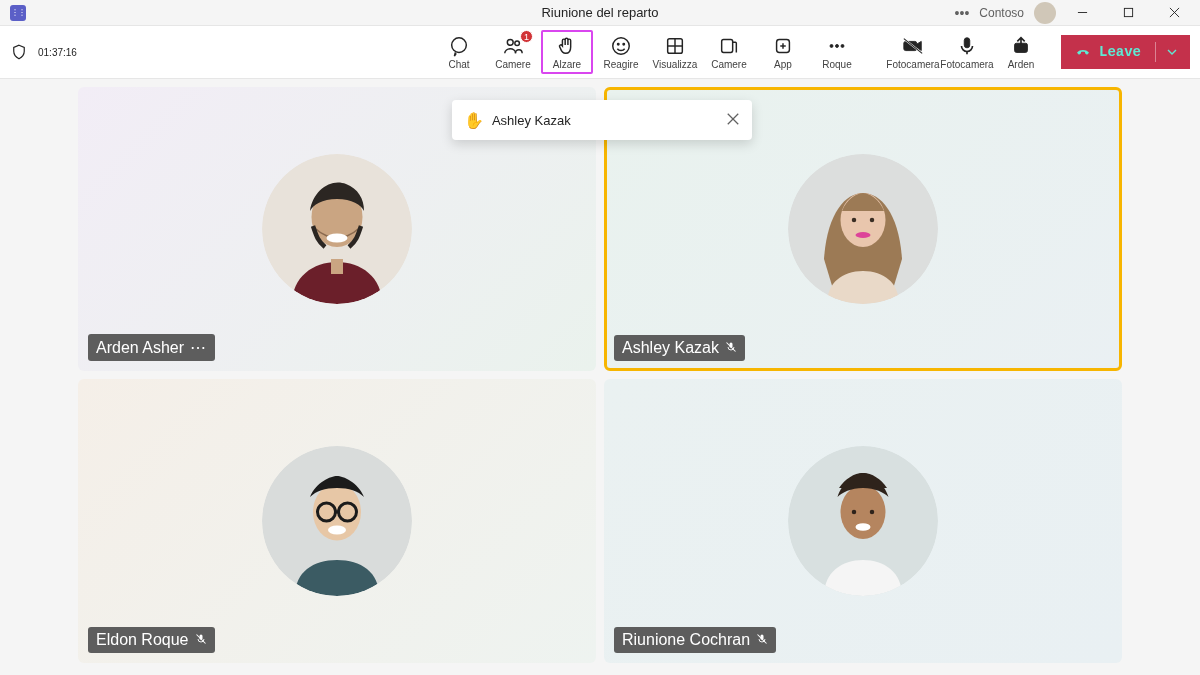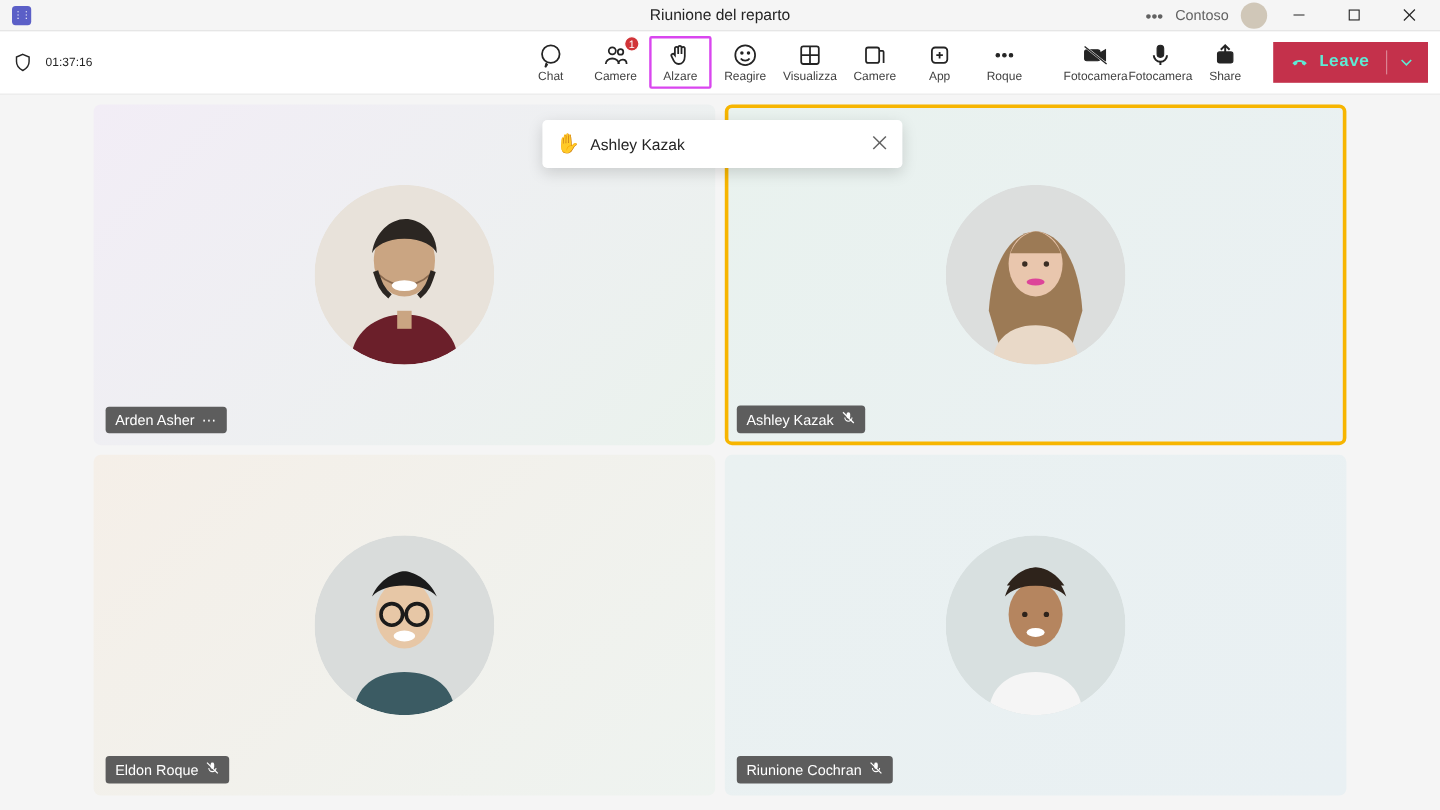"Share" span.lbl { text: Share -> Arden }
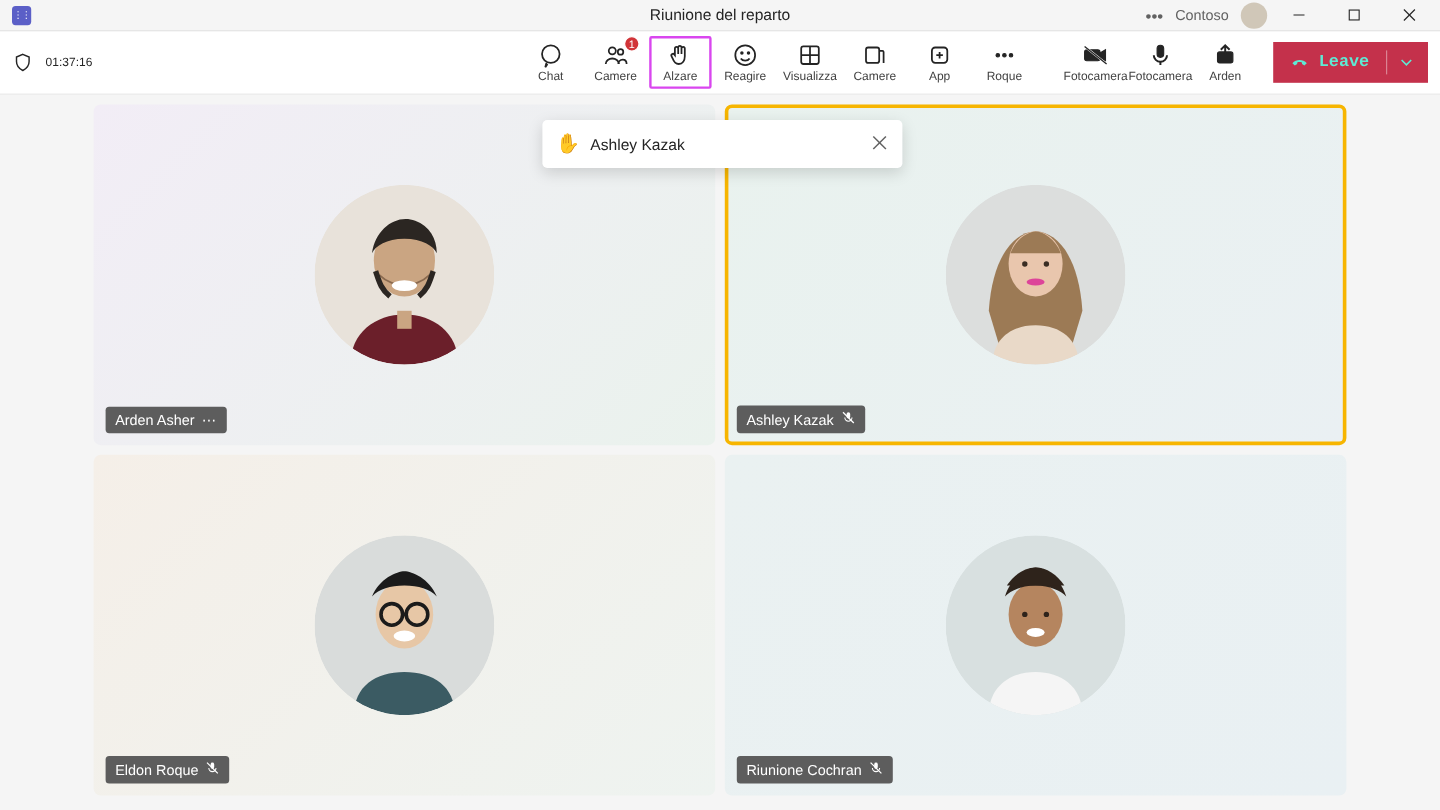"Arden Asher" .name-pill { font-size: 12px -> 16px }
